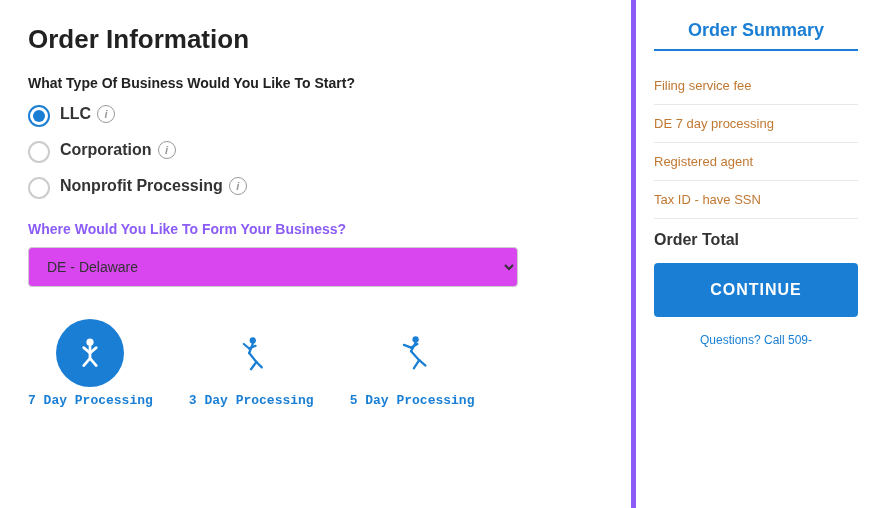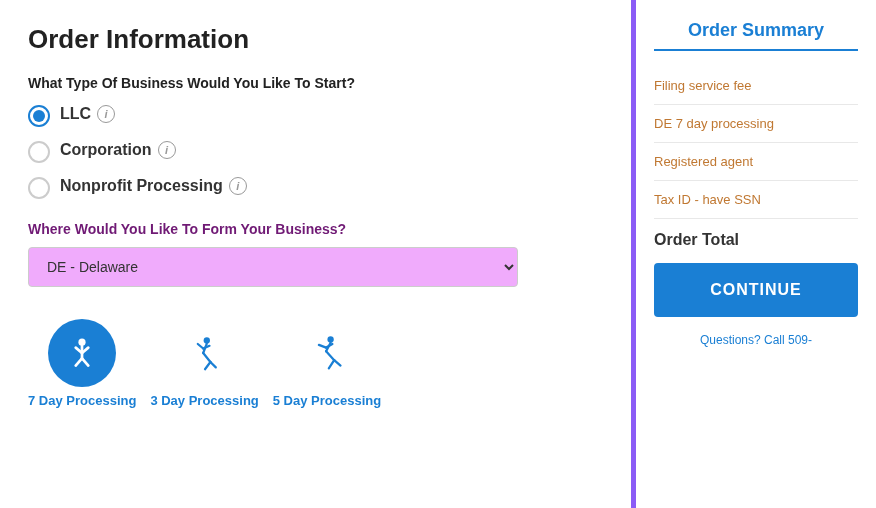"Where Would You Like To" .form-section-label { color: #701a75 -> #8b5cf6 }
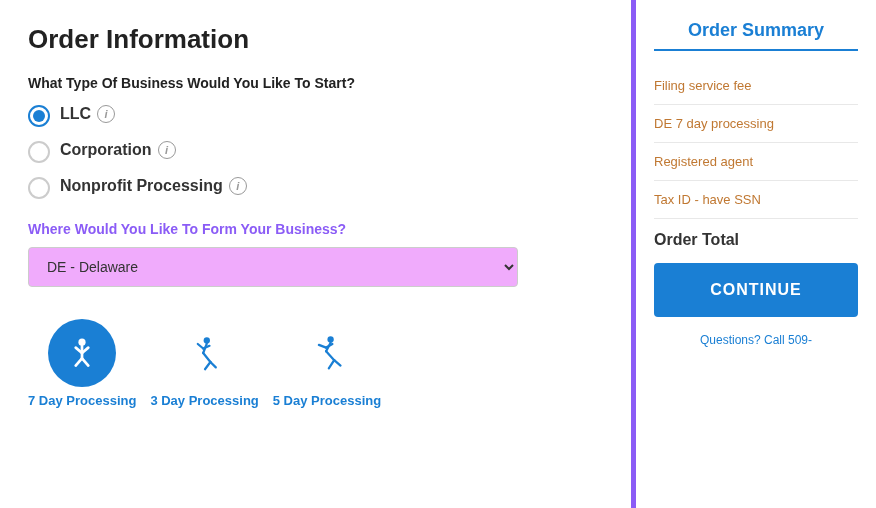"DE - Delaware" .state-select { background: #f0abfc -> #d946ef }
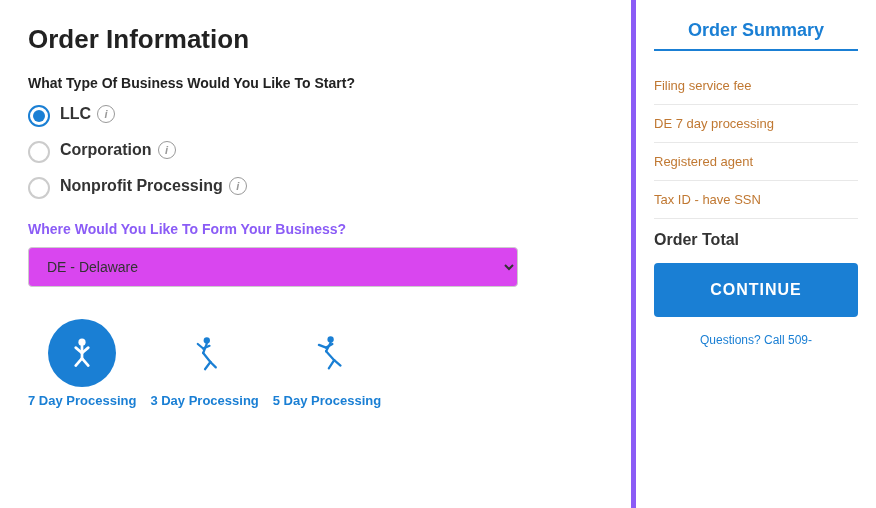"7 Day Processing" .processing-options { font-family: none -> Liberation Mono, monospace; gap: 14px -> 36px }
